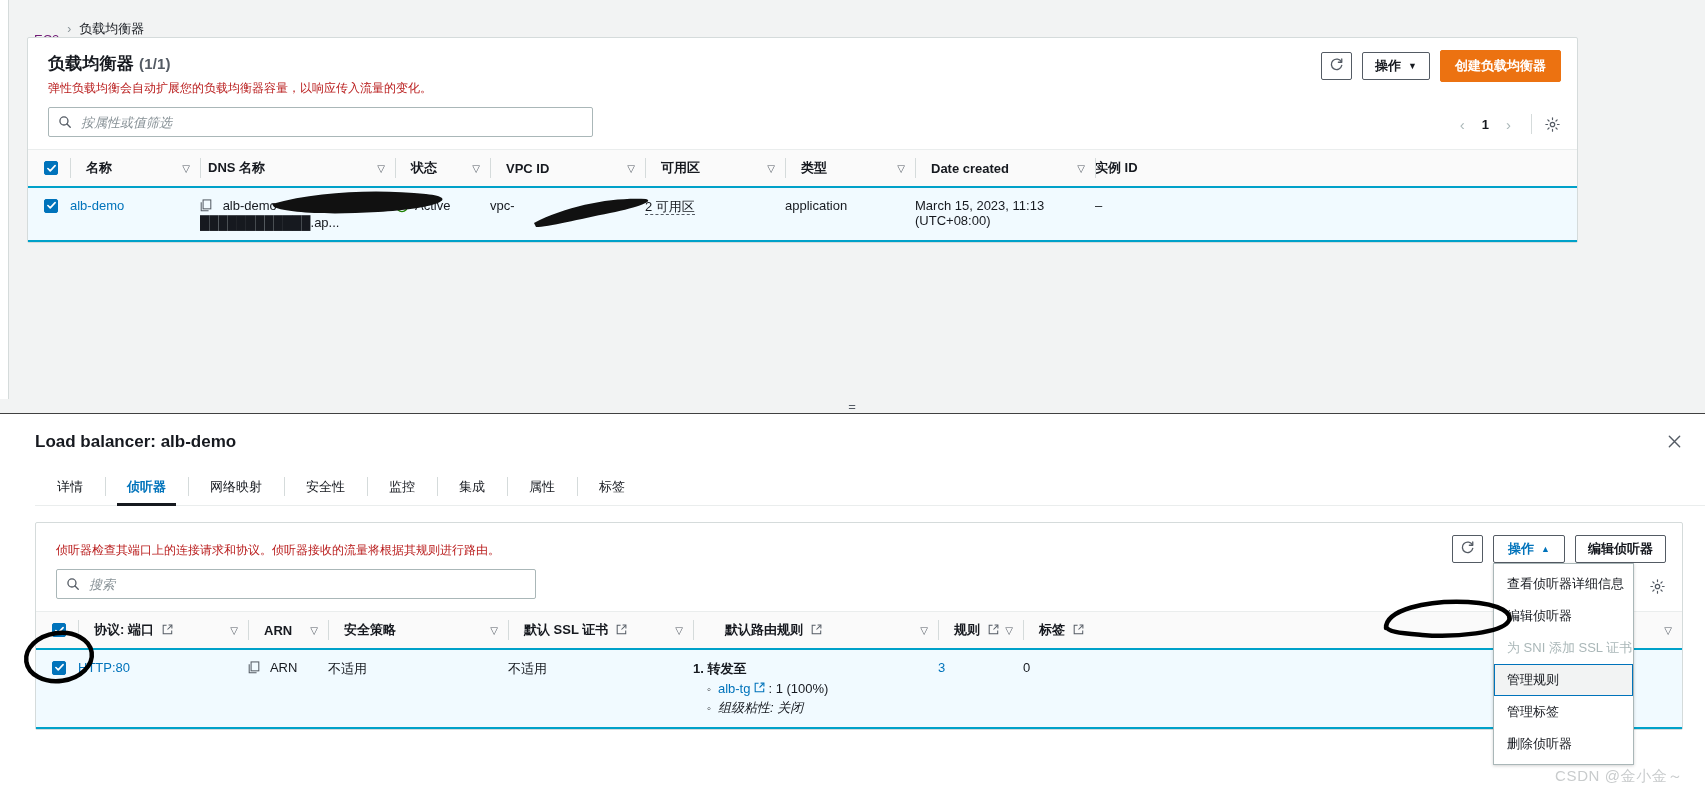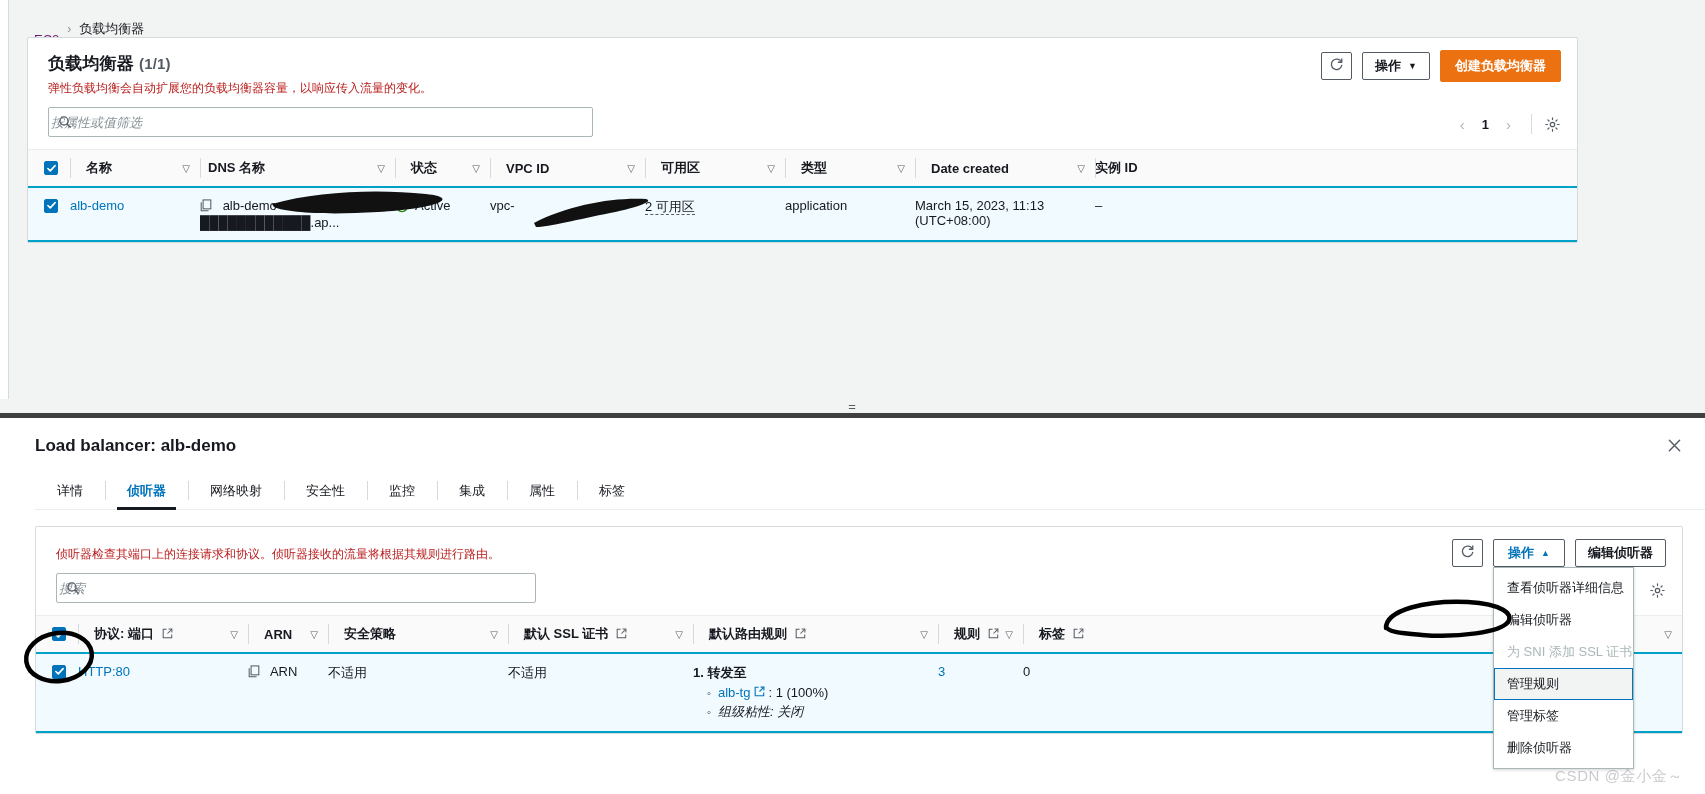"按属性或值筛选" .search-box { padding-left: none -> 30px }
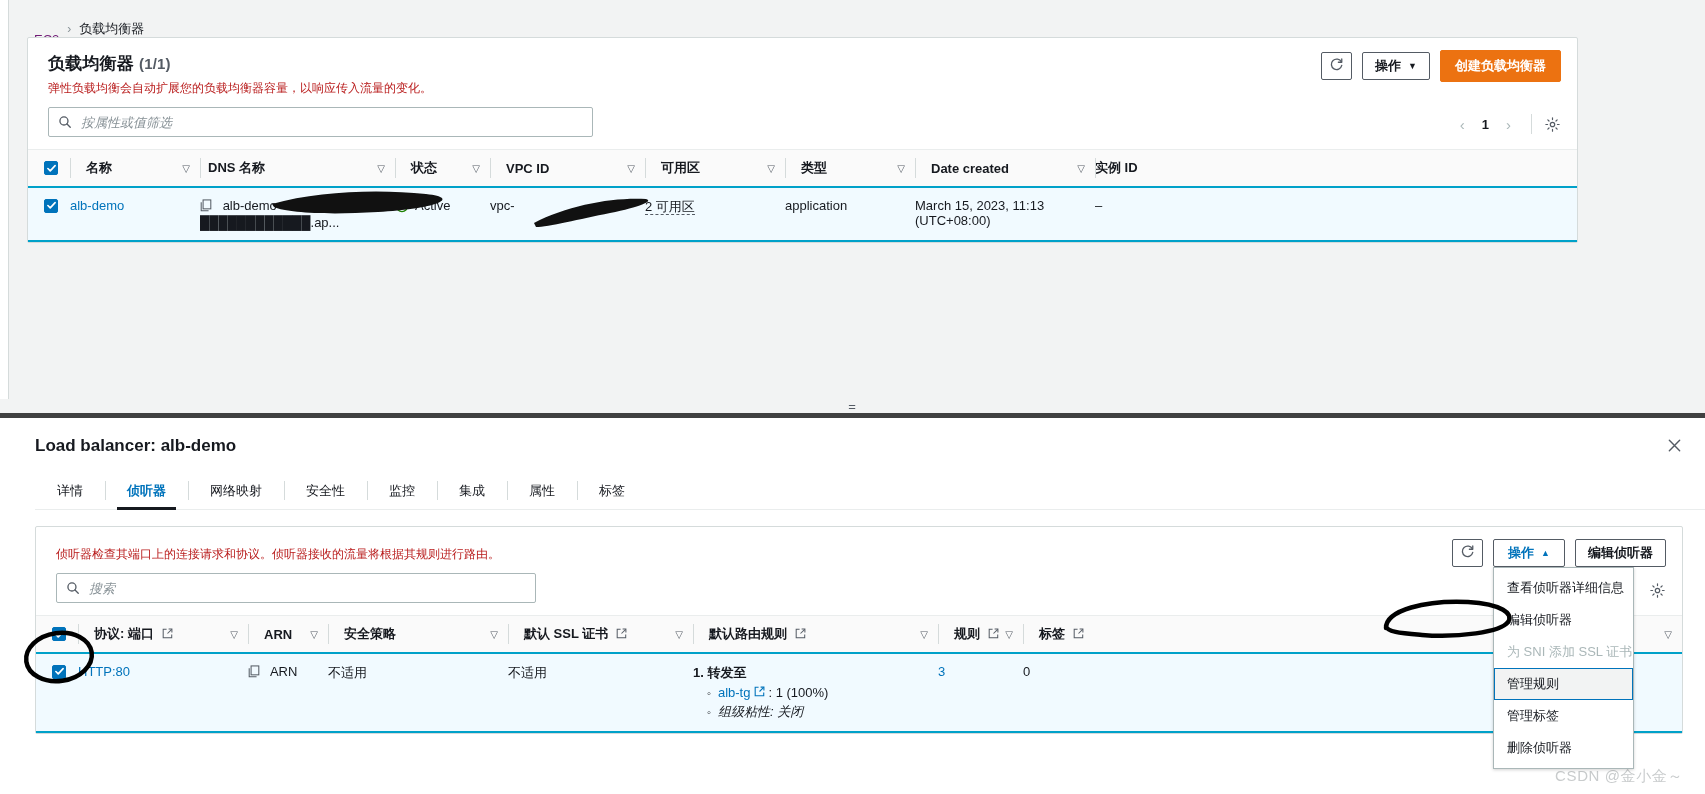"Load balancer: alb-demo" .panel-bottom { border-top: 5px solid #404040 -> 1px solid #404040 }
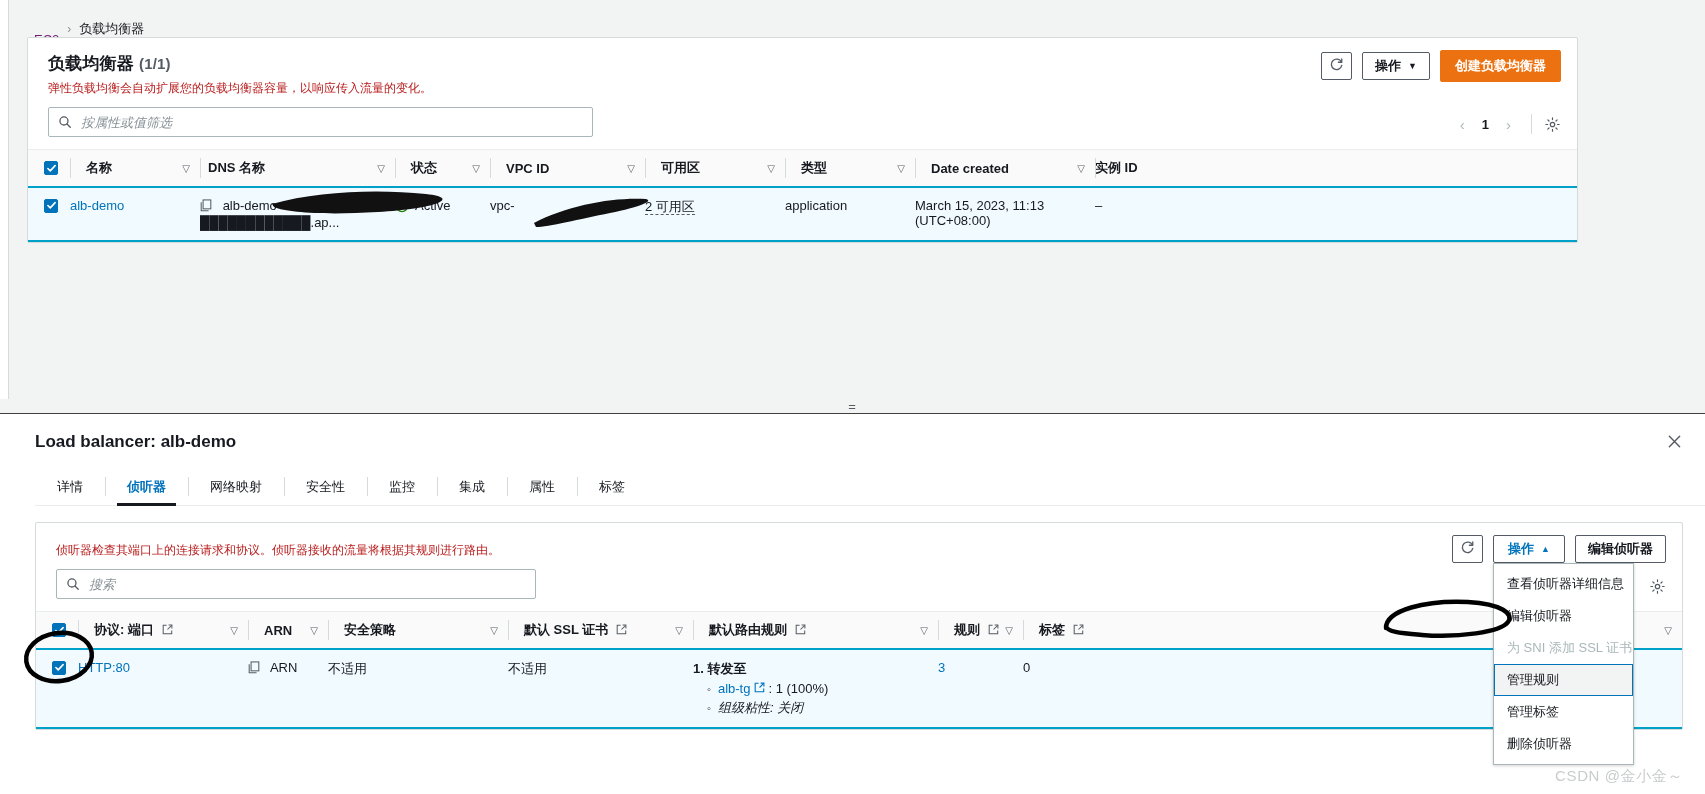"默认路由规则" div.thwrap { padding-left: 16px -> 32px }
